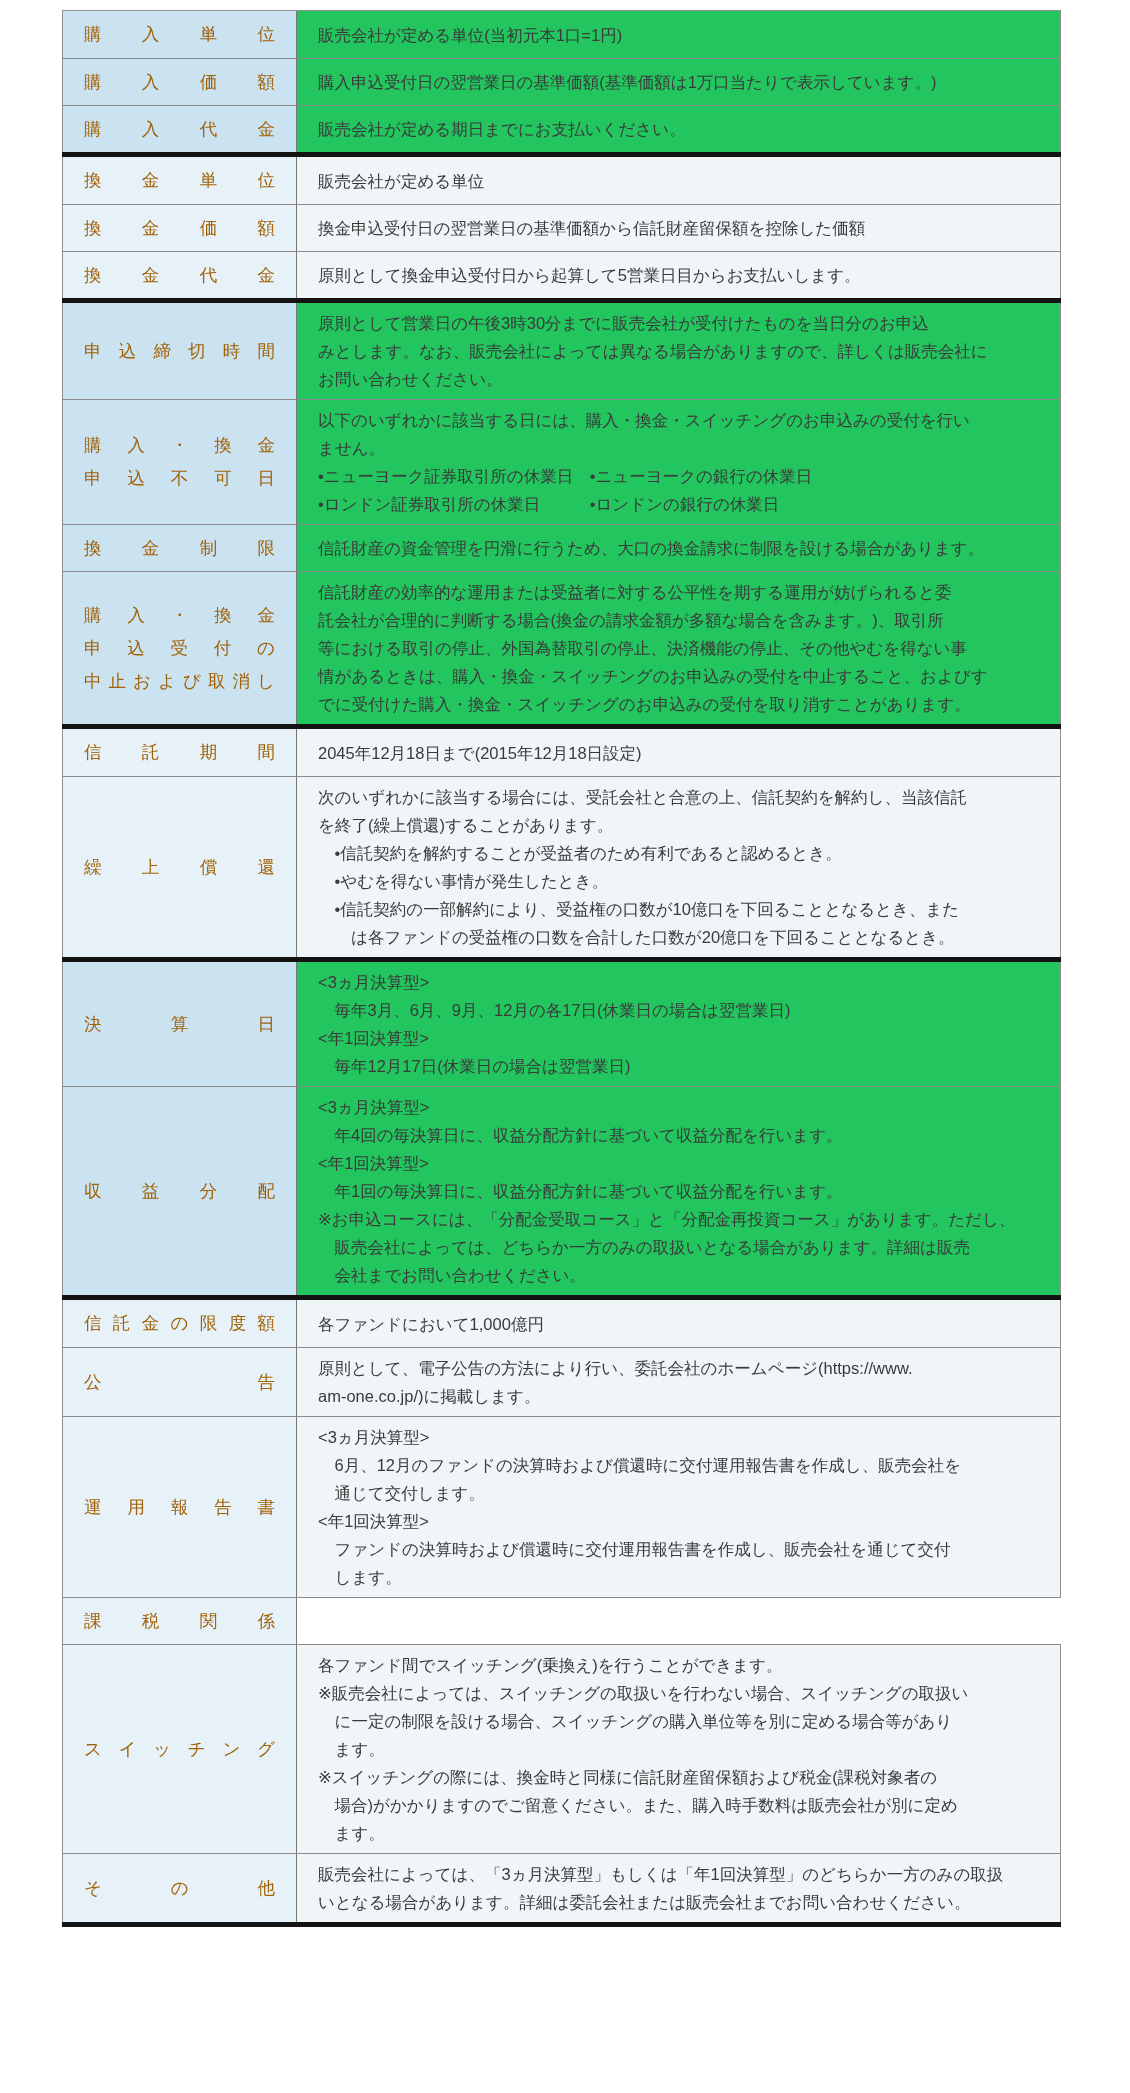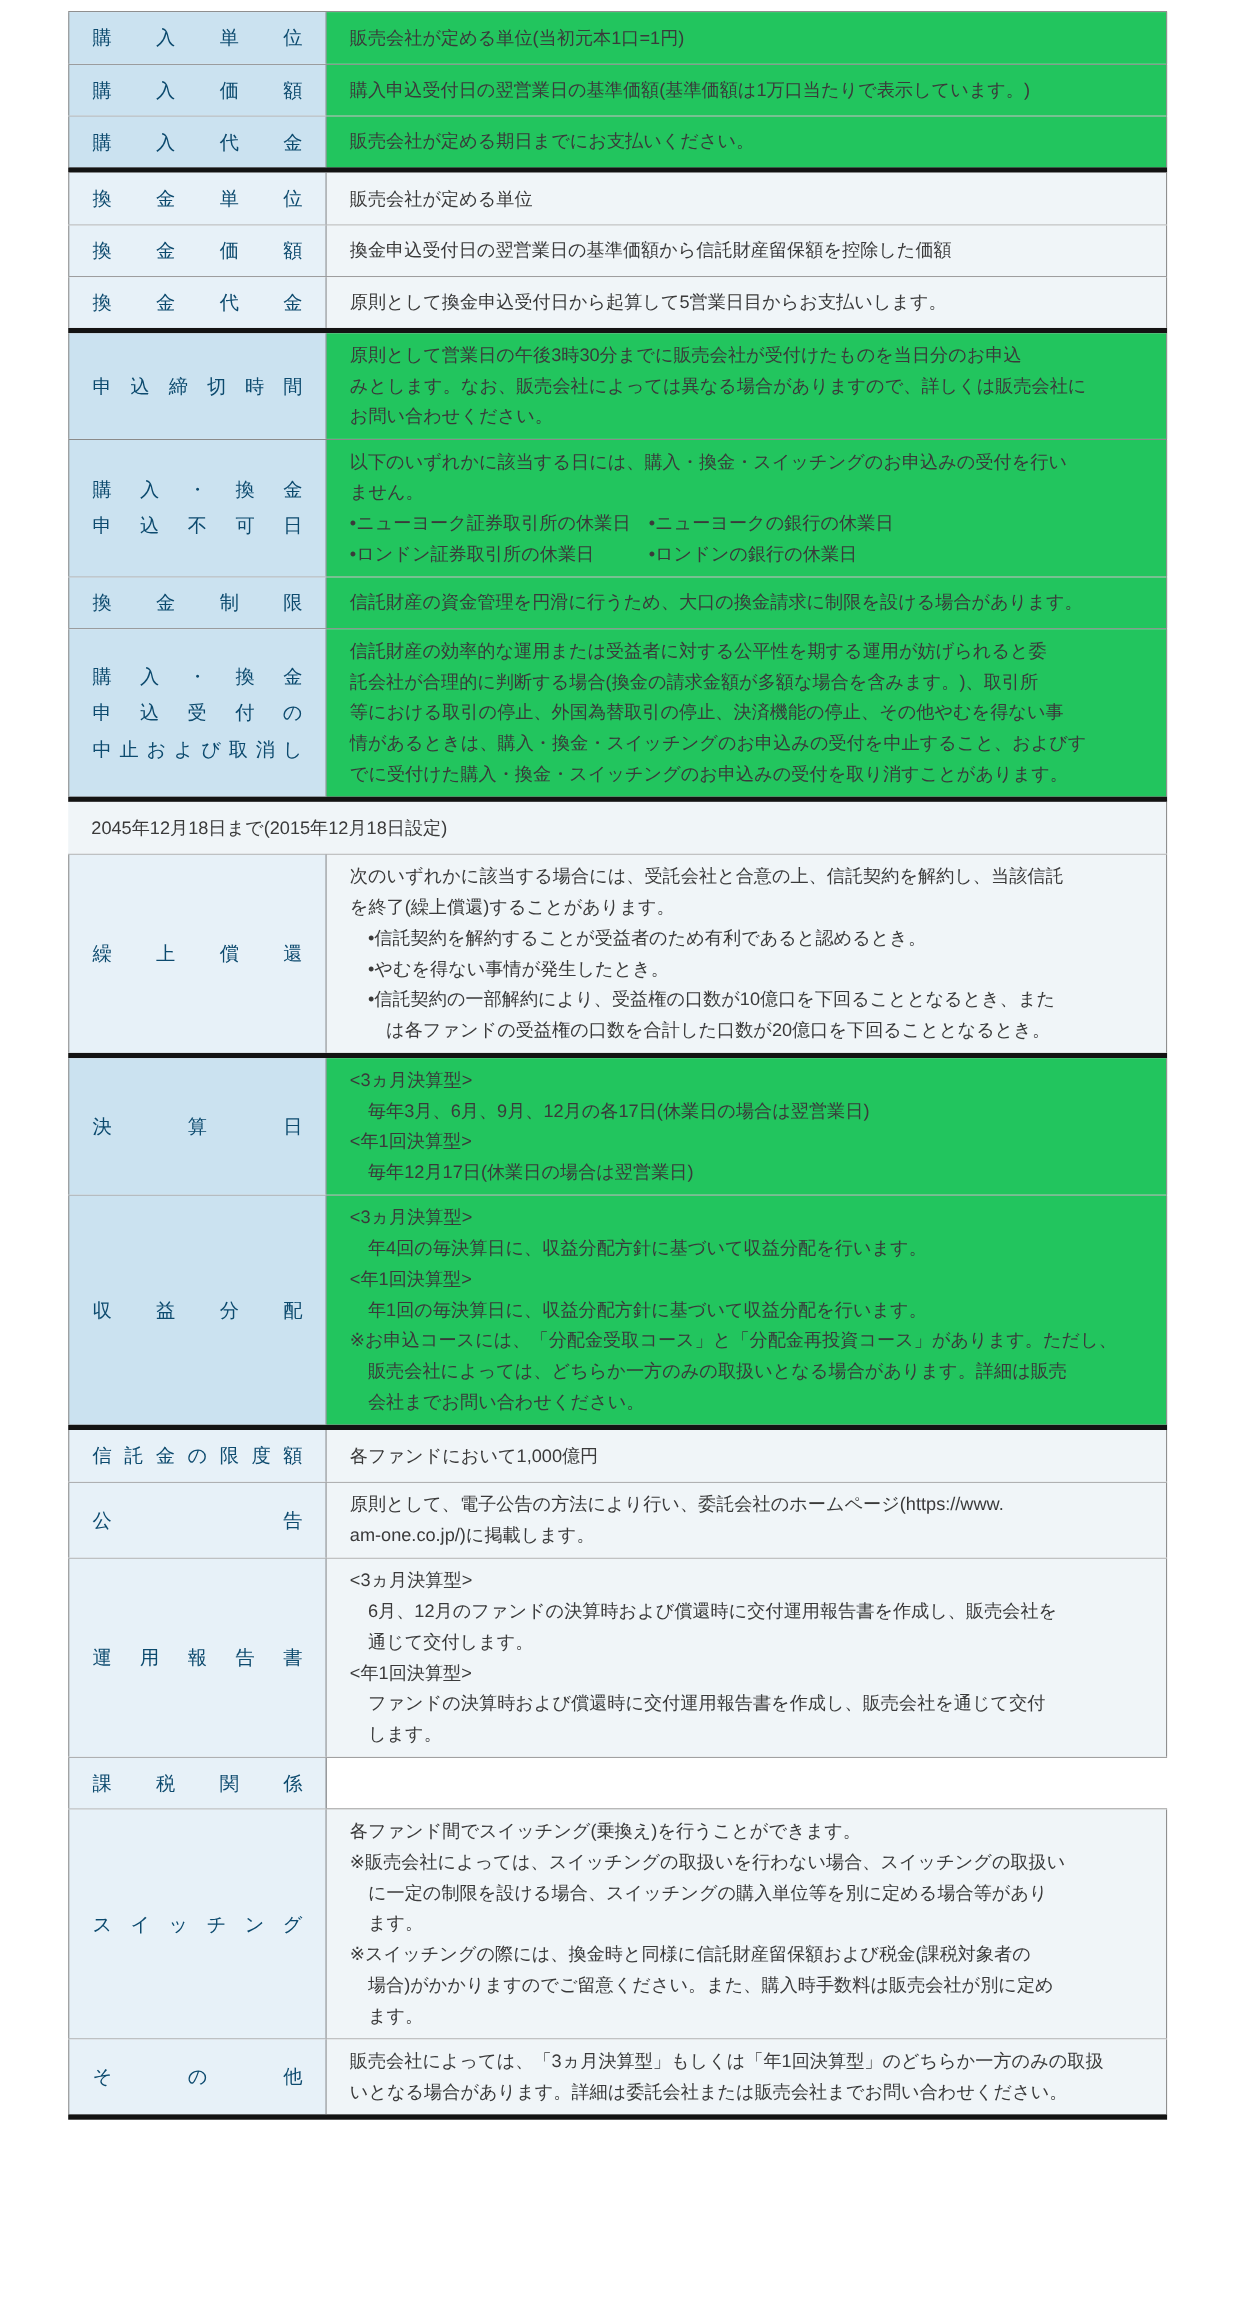"購入単位" .lbl-in { color: #0c4a6e -> #a16207 }
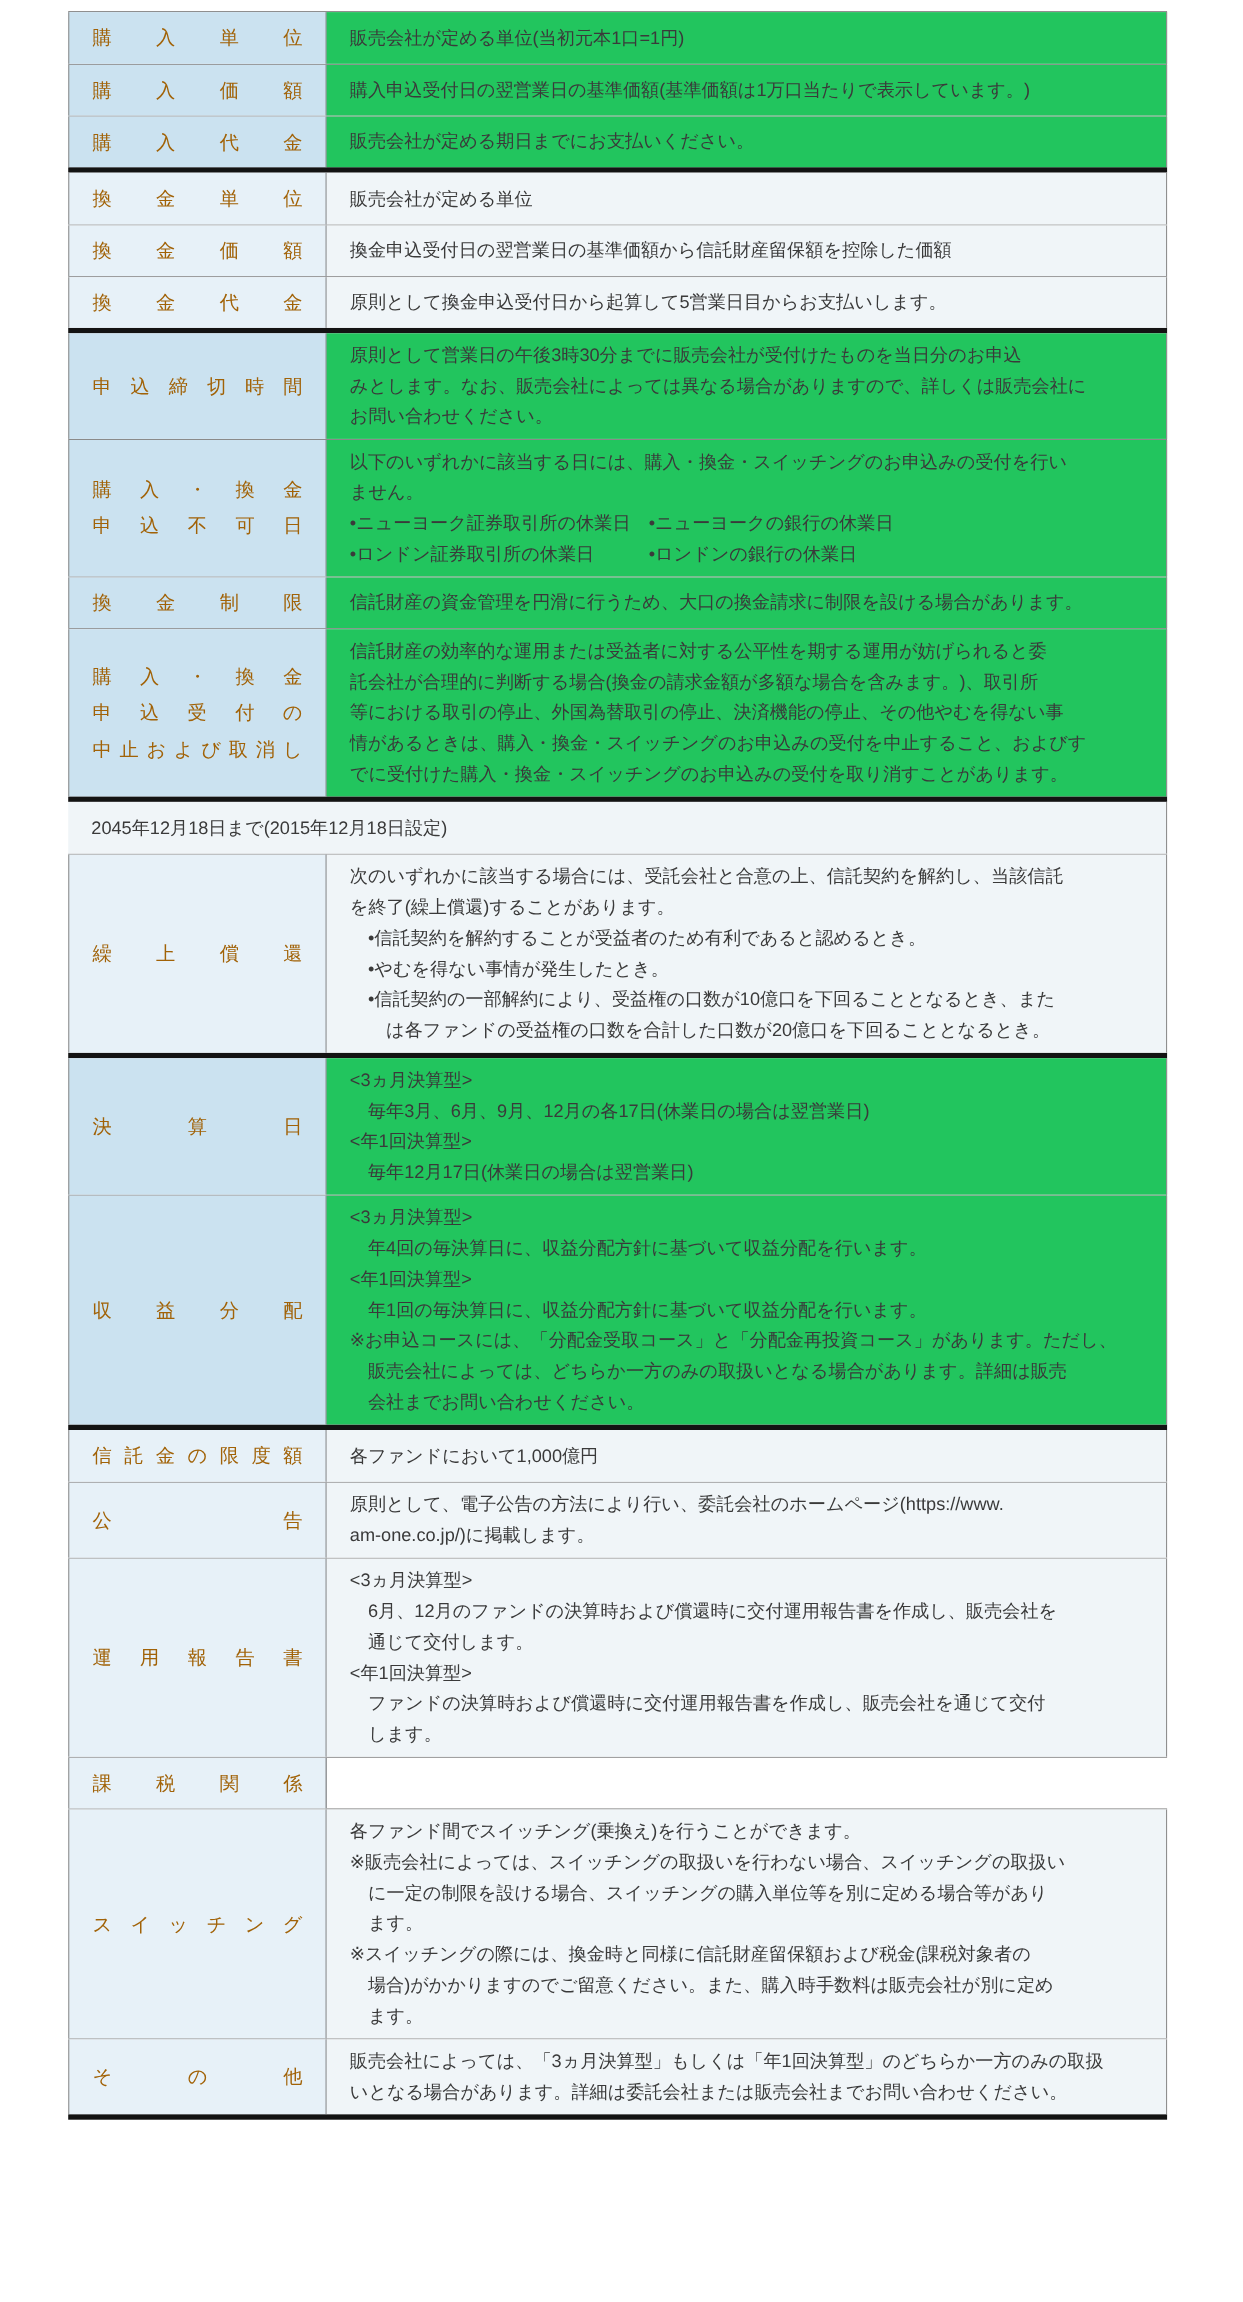"信託期間" div.lbl { html: none -> <div> <span>信託期間</span> </div> }
